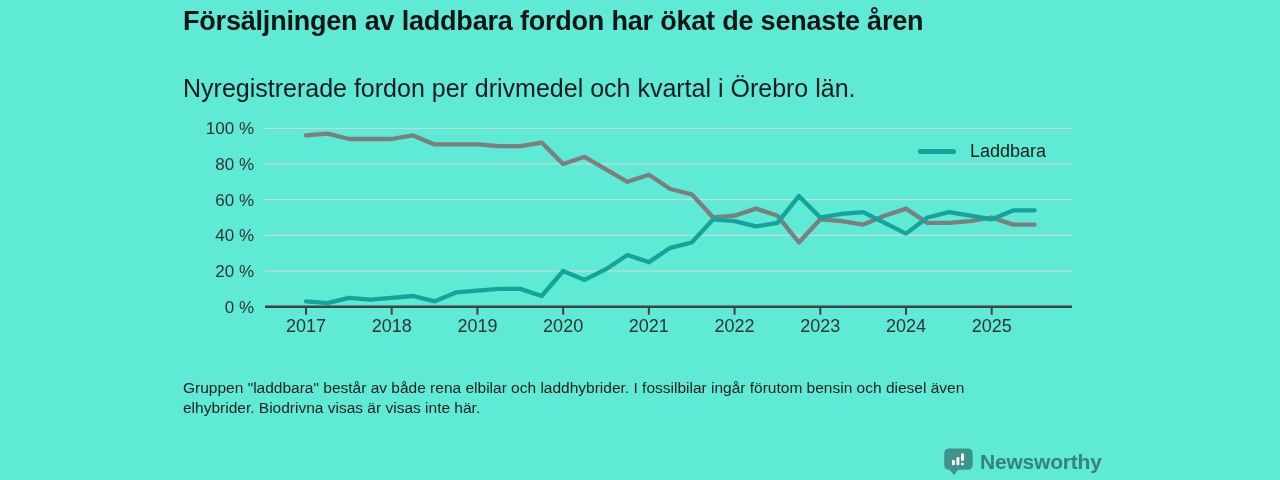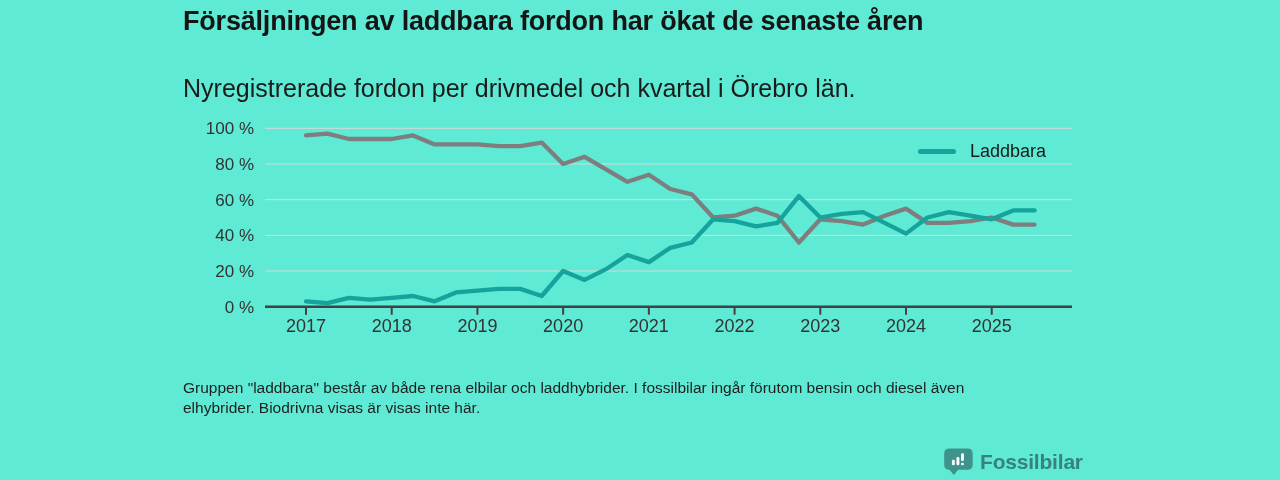"Fossilbilar" span.logo-text { text: Fossilbilar -> Newsworthy }
